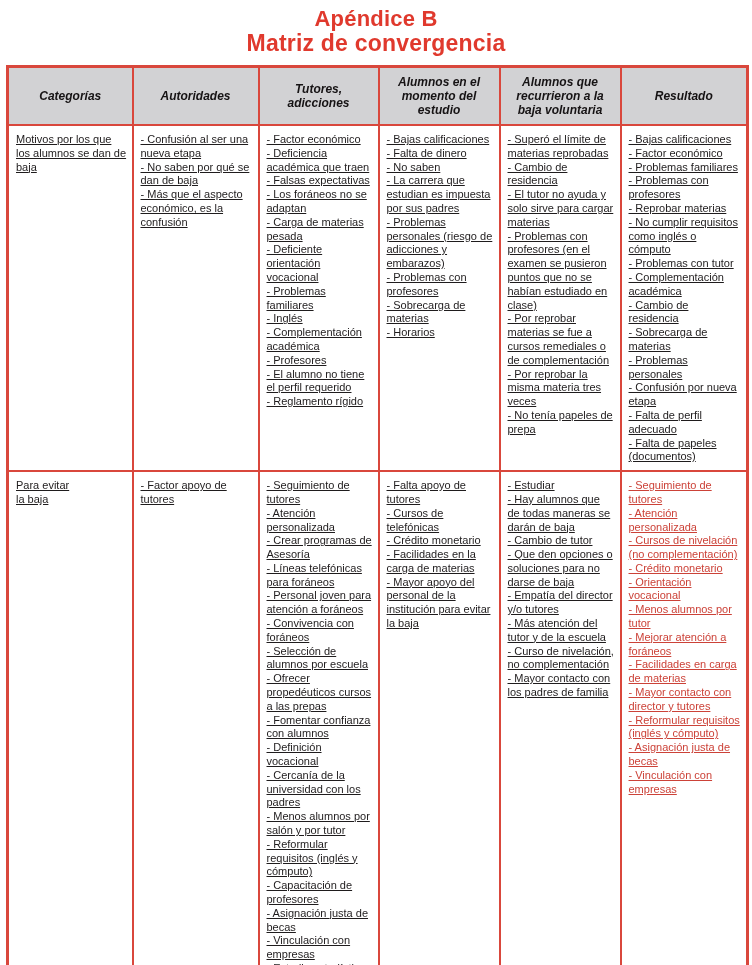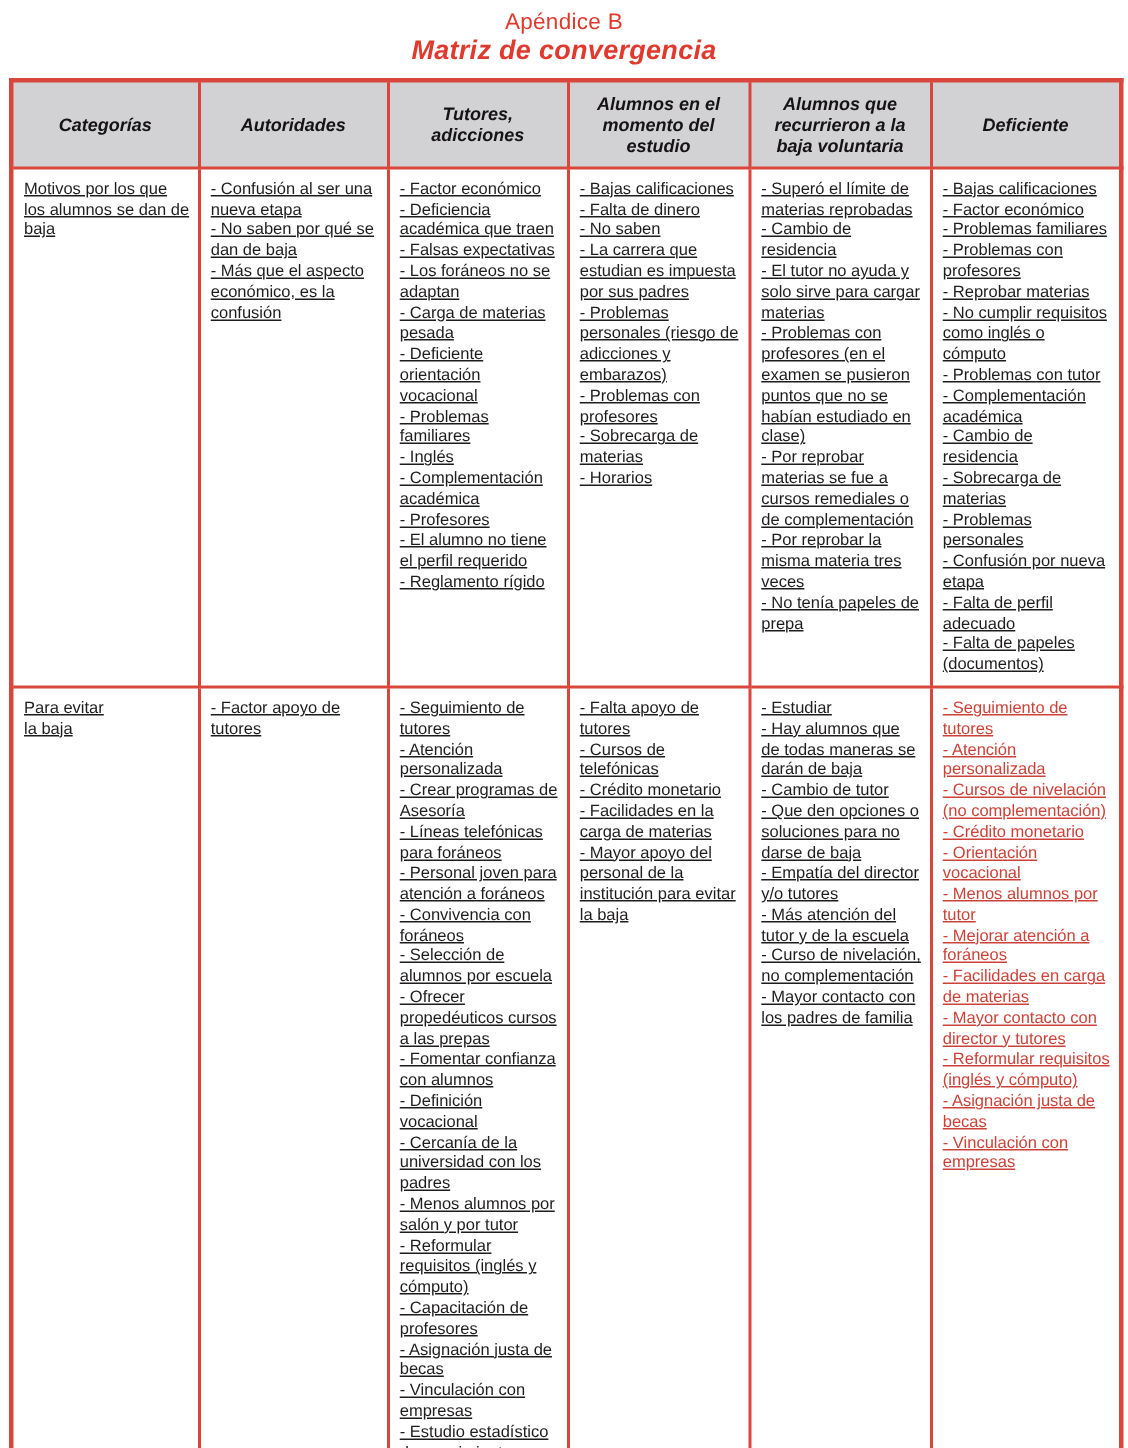"Apéndice B" .title-line1 { font-size: 15px -> 22px; font-weight: normal -> bold }
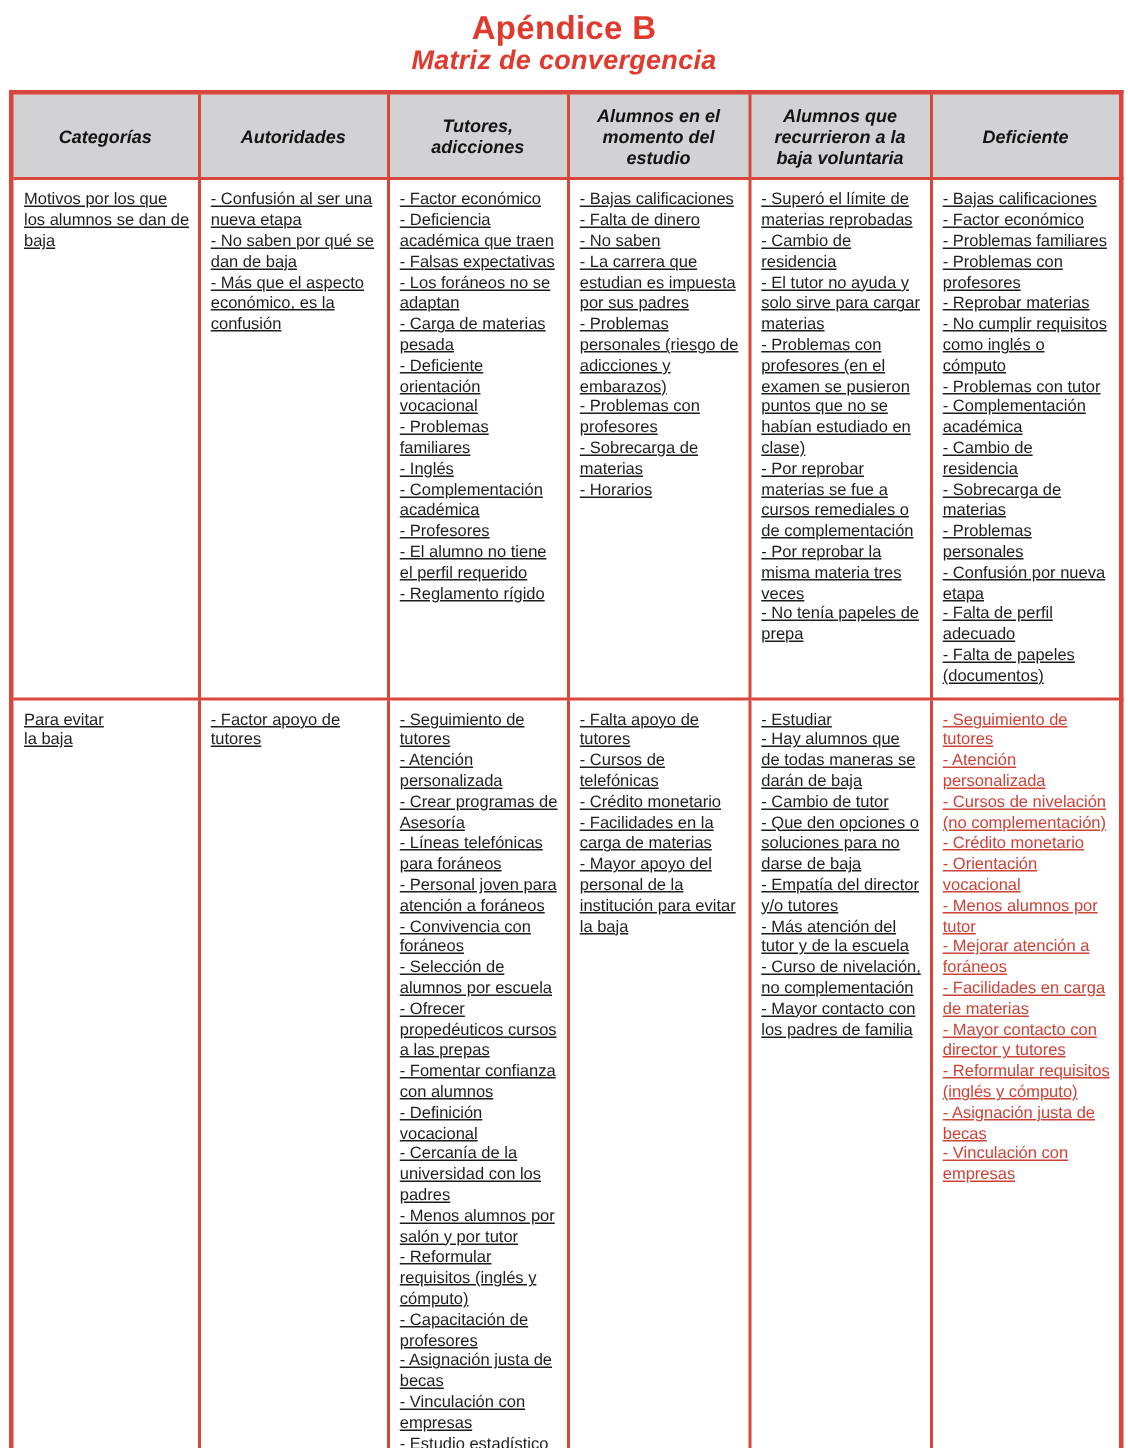"Matriz de convergencia" .title-line2 { font-size: 18px -> 23px; font-style: italic -> none }
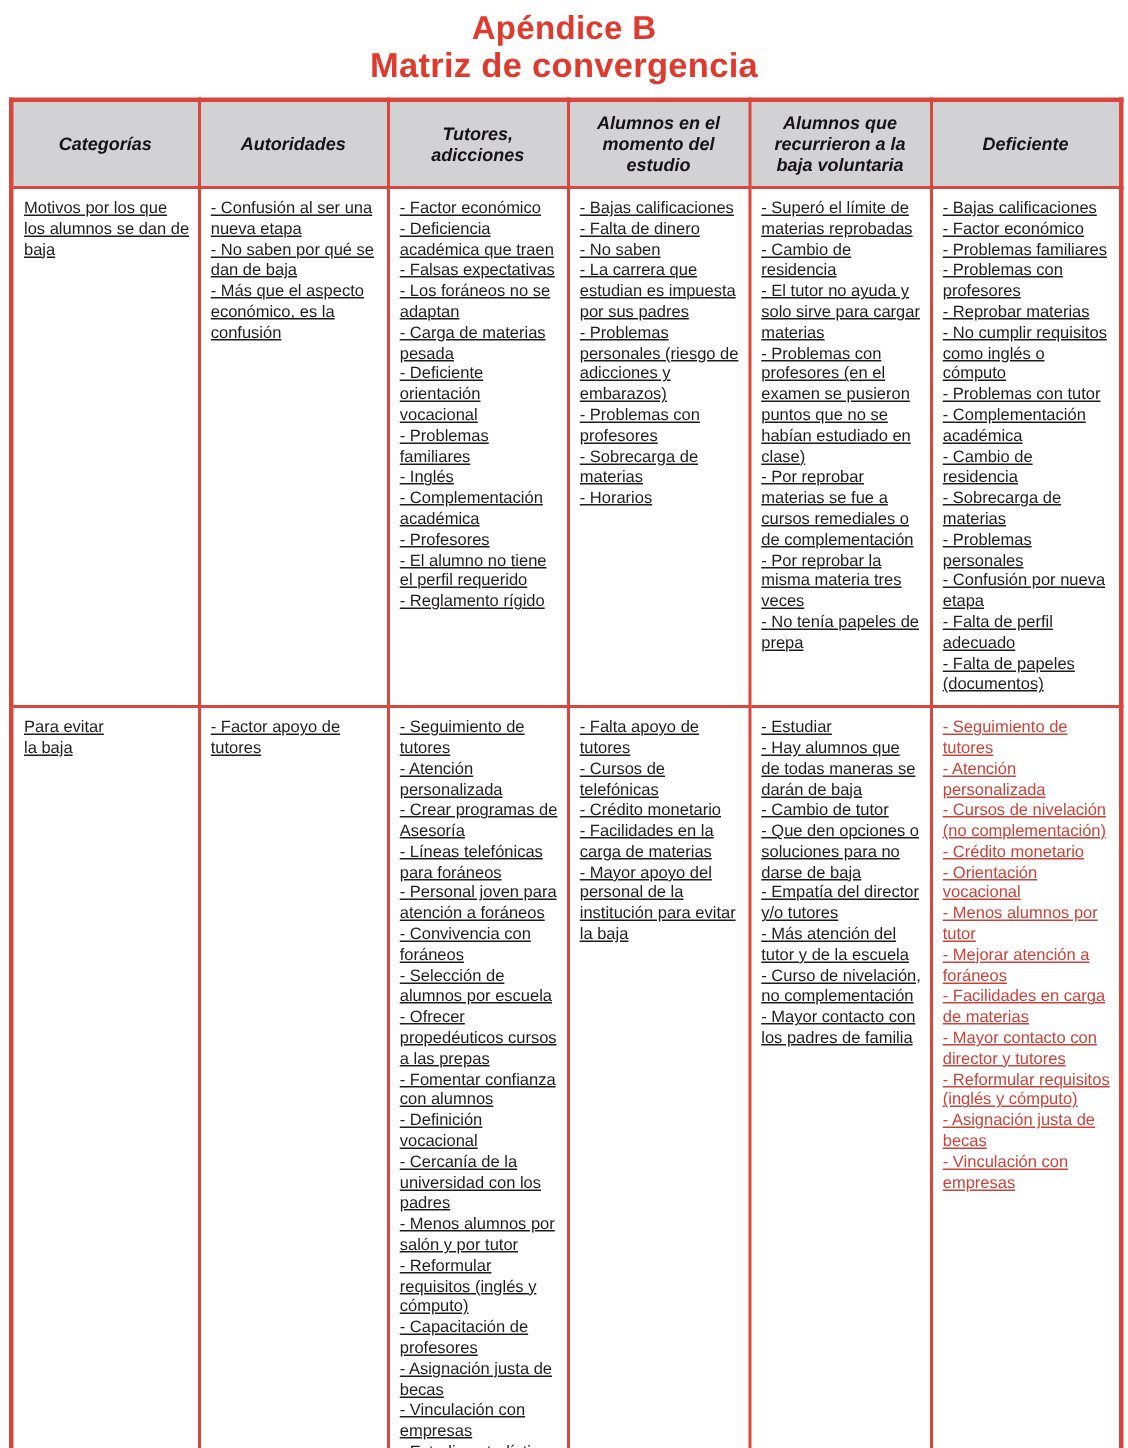"Deficiente" th { text: Deficiente -> Resultado }
